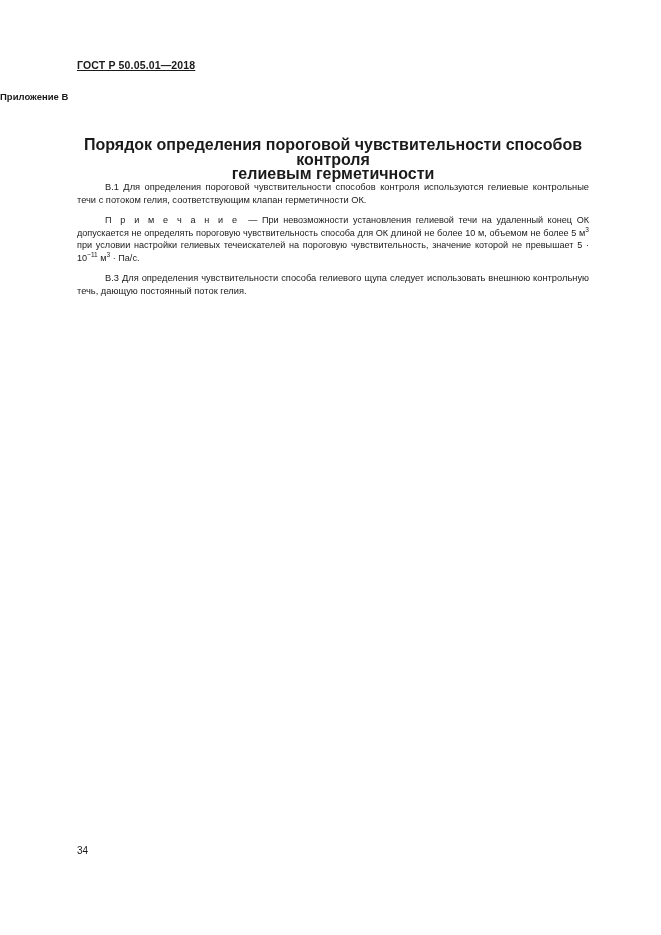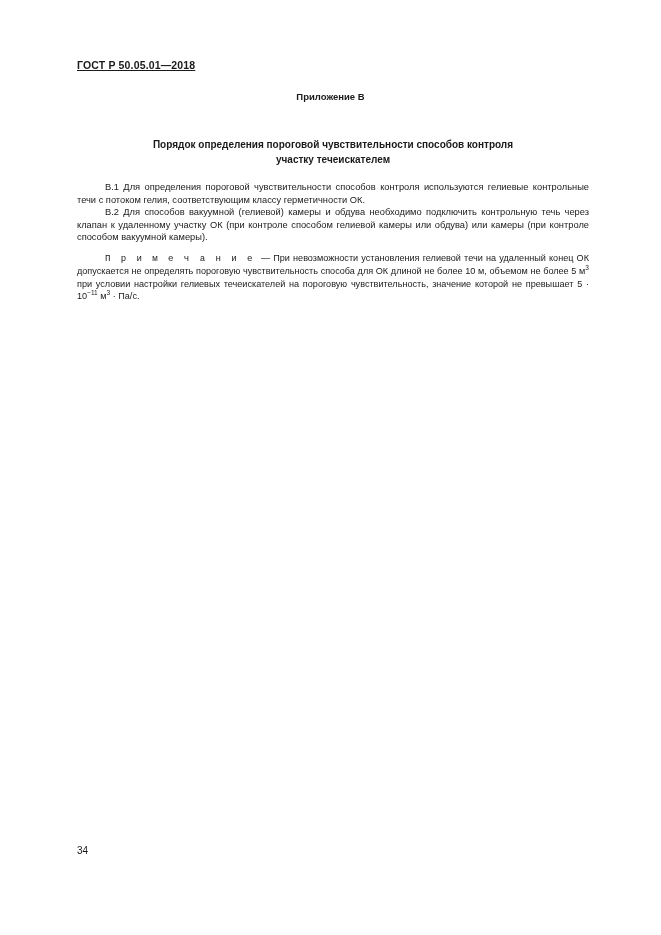"Приложение В" .annex-caption { text-align: center -> left }
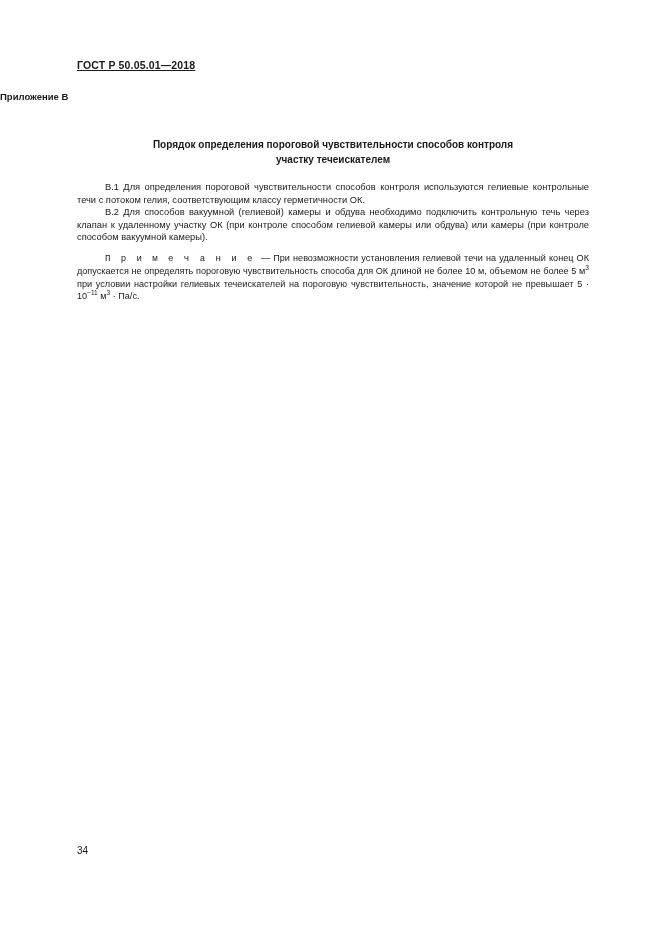"Порядок определения пороговой" .annex-title { font-size: 10px -> 16px }
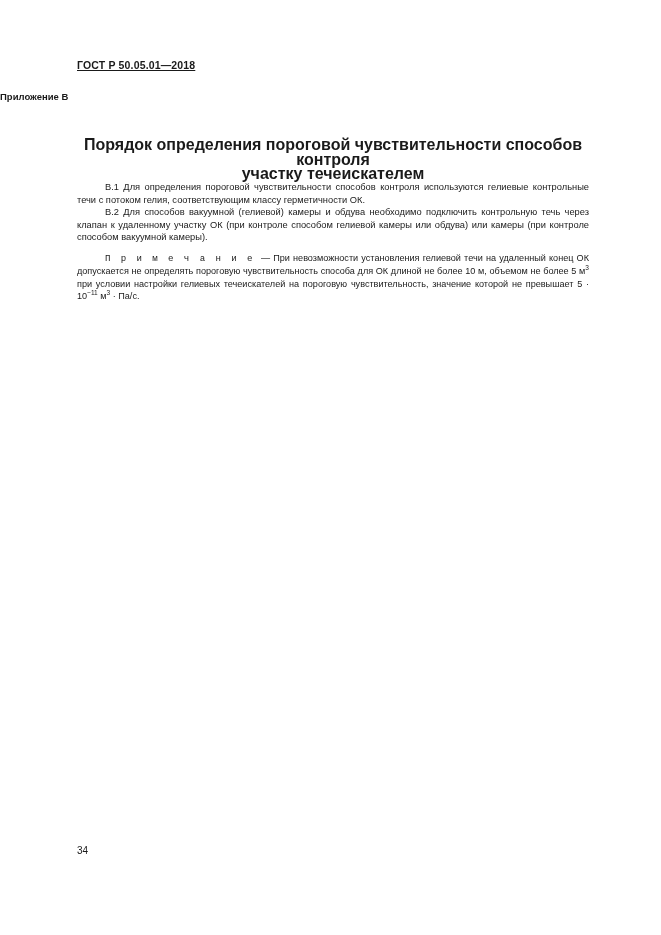"участку течеискателем" span { text: участку течеискателем -> гелиевым герметичности }
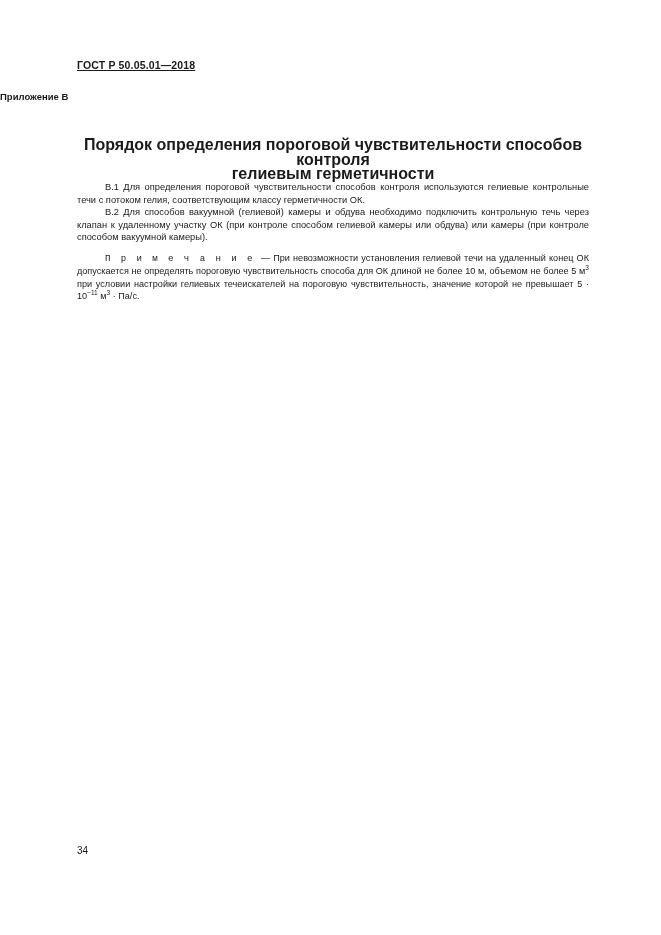"В.1 Для определения пороговой" p.para-indent { text: классу -> клапан }
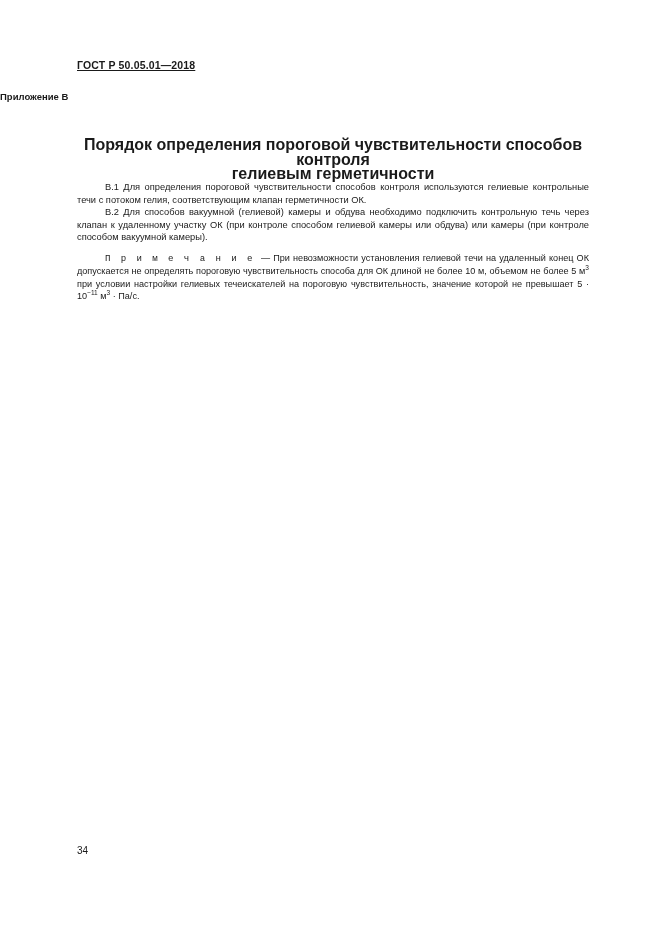"В.2 Для способов вакуумной (гелиевой)" p.para-indent { html: <p>В.2 Для способов вакуумной (гелиевой) камеры и обдува необходимо подключить контрольную течь через клапан к удаленному участку ОК (при контроле способом гелиевой камеры или обдува) или камеры (при контроле способом вакуумной камеры).</p> -> none }
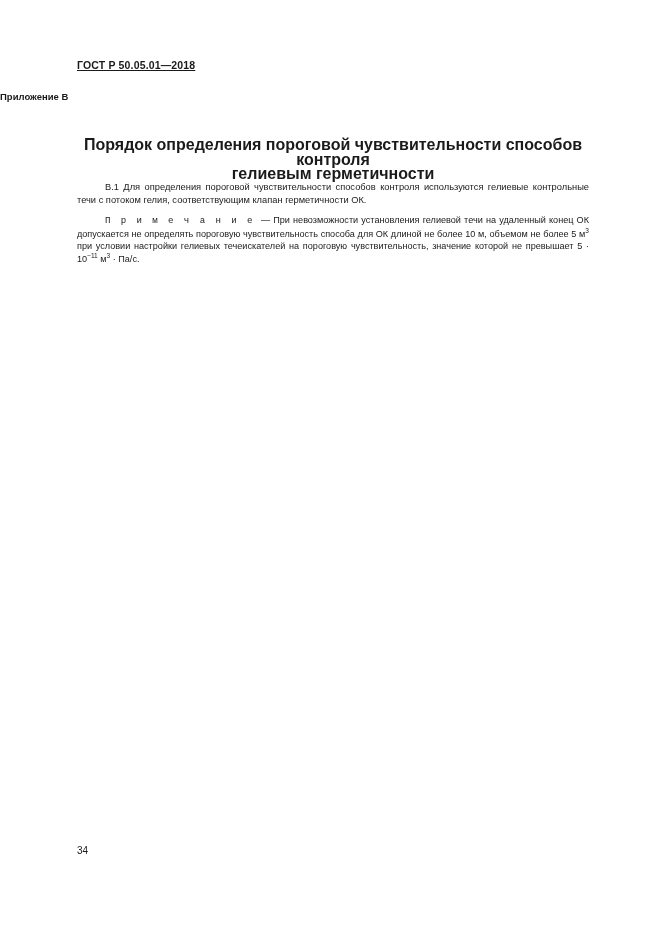"П р и м е" .note-label { font-family: Liberation Mono, monospace -> none }
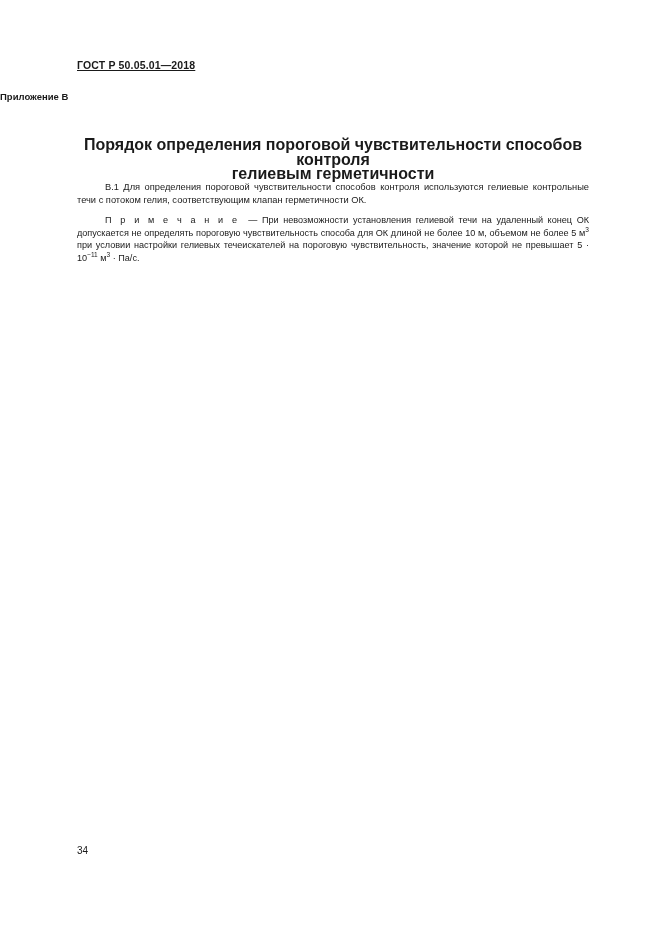"В.3 Для определения чувствительности" p.para-indent { html: none -> <p>В.3 Для определения чувствительности способа гелиевого щупа следует использовать внешнюю контрольную течь, дающую постоянный поток гелия.</p> }
